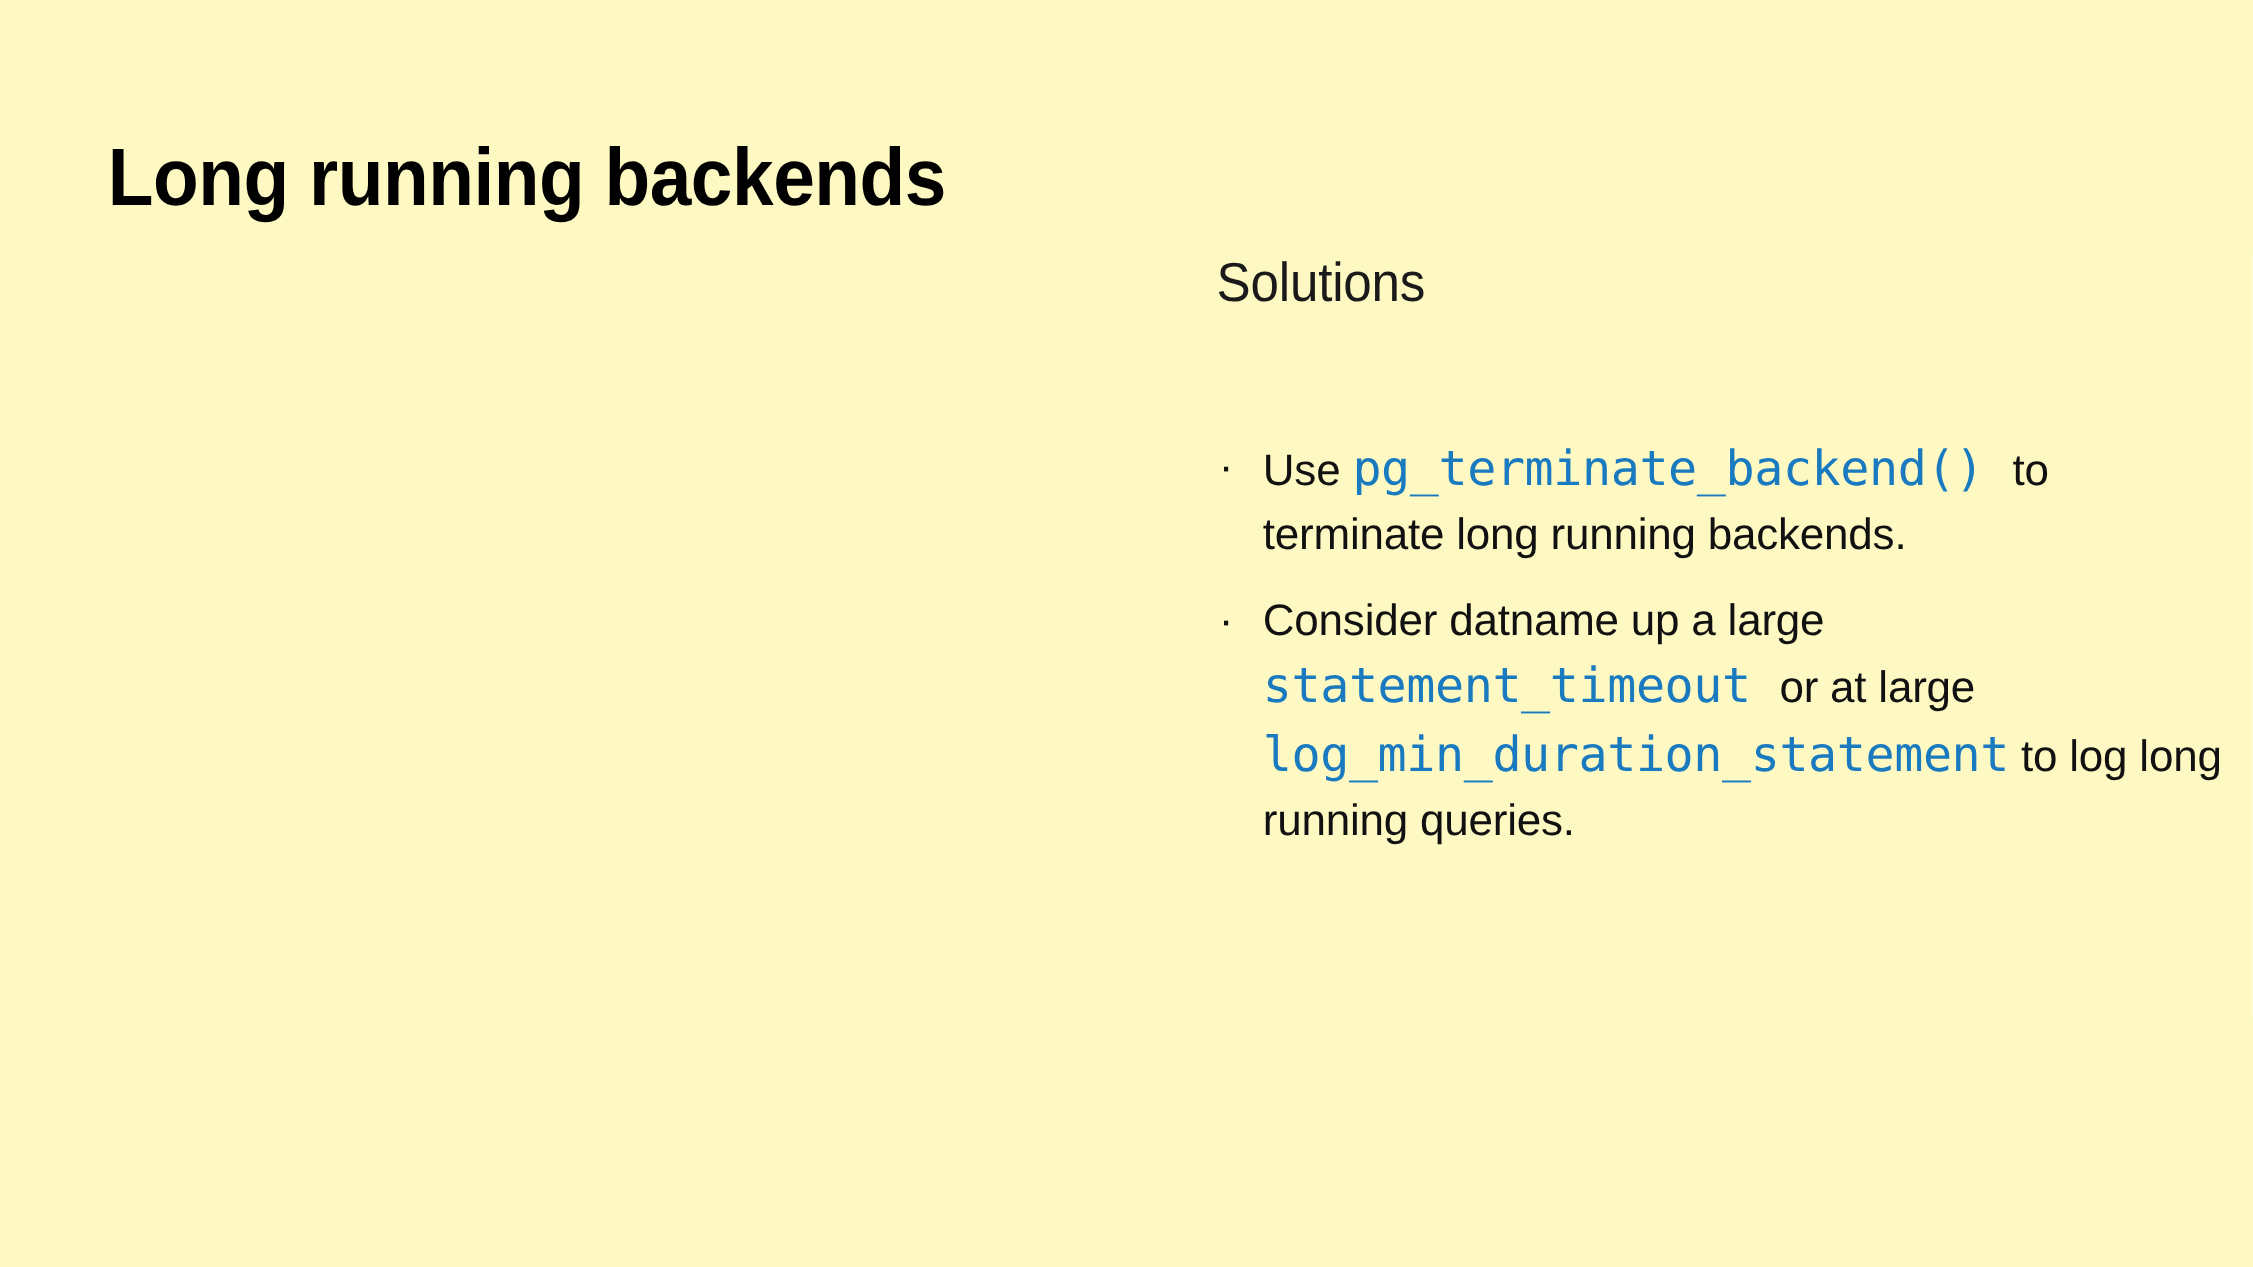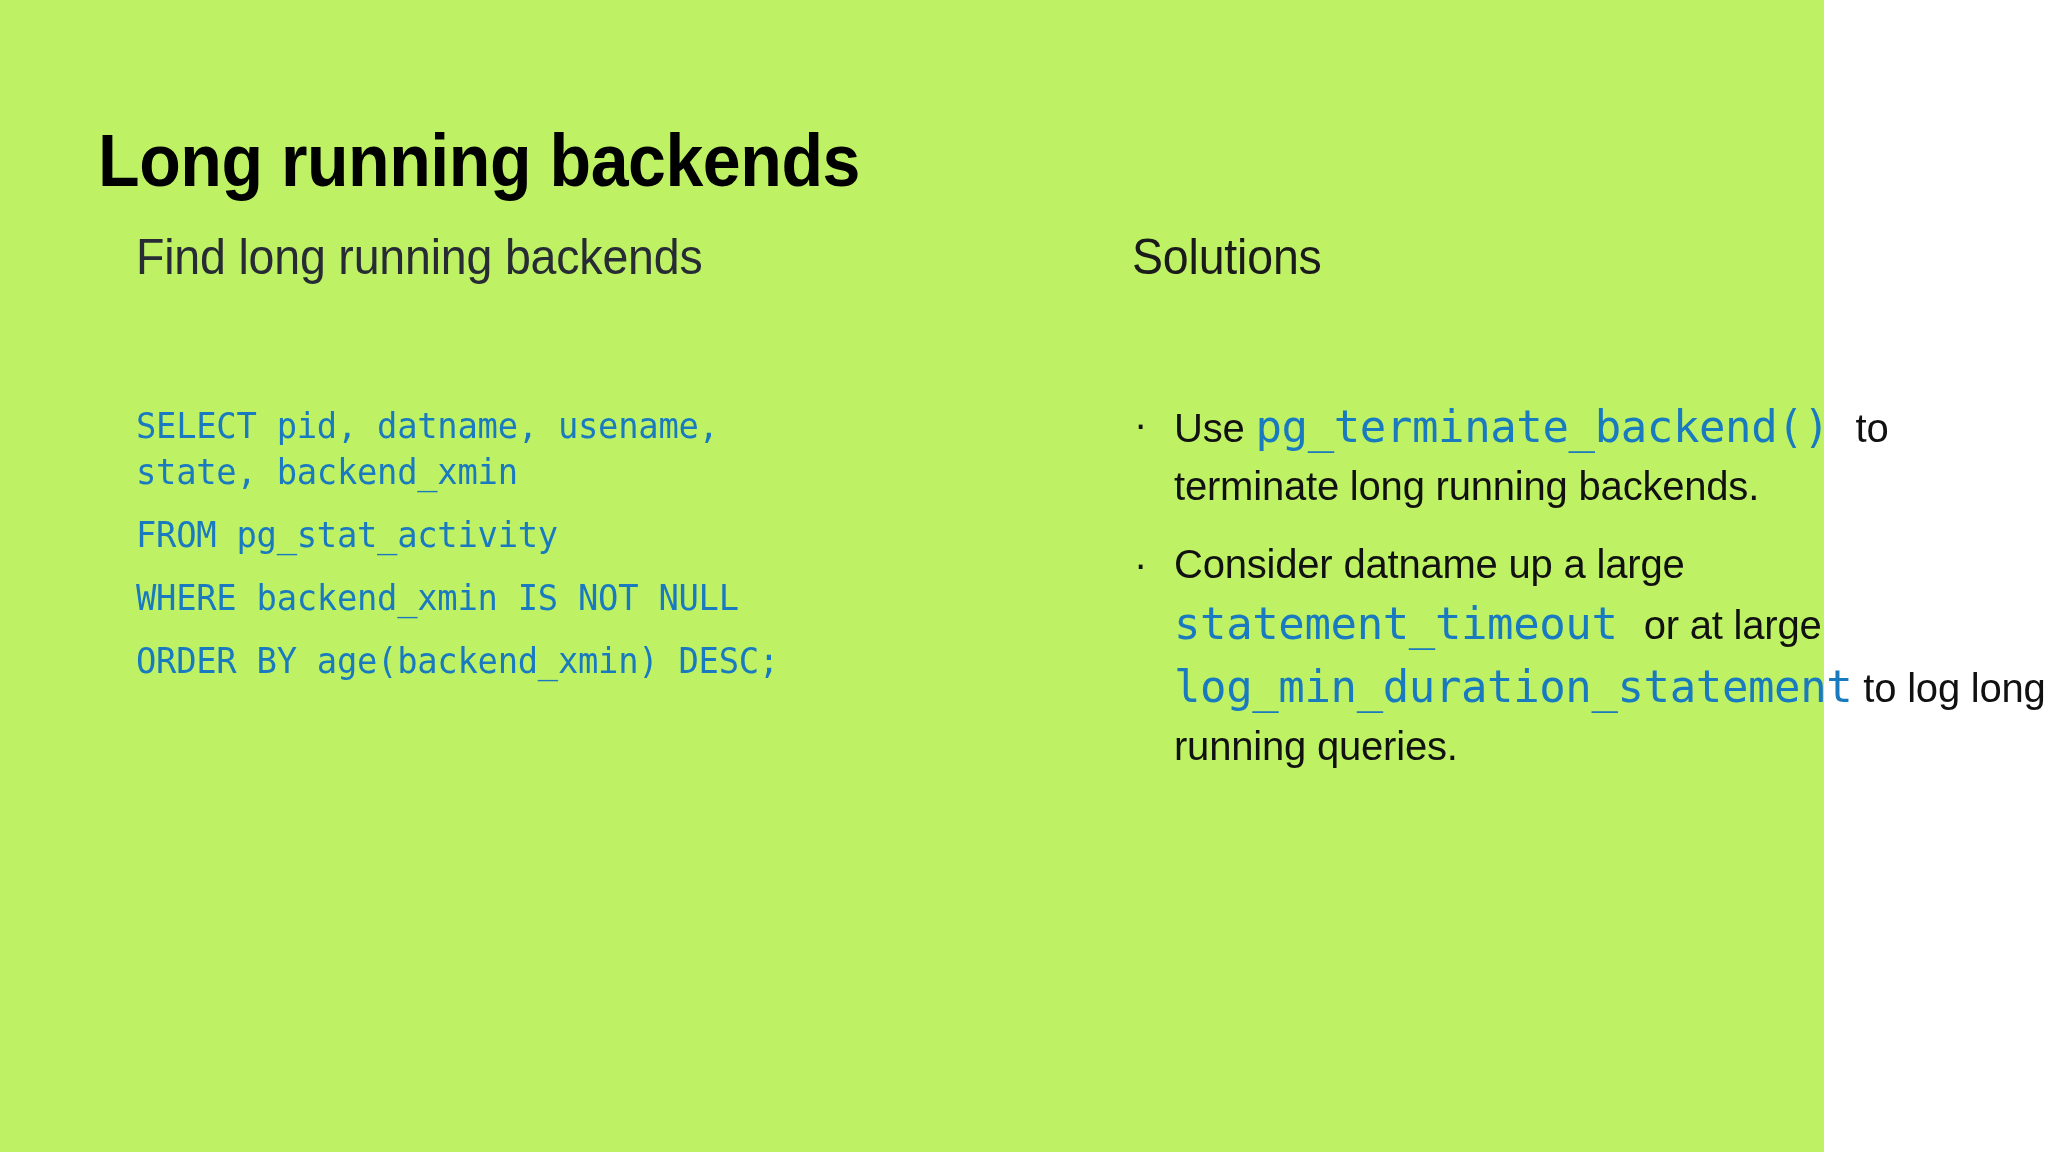"Long running backends" .slide { background: #bef264 -> #fef9c3; width: 1824px -> 2048px }
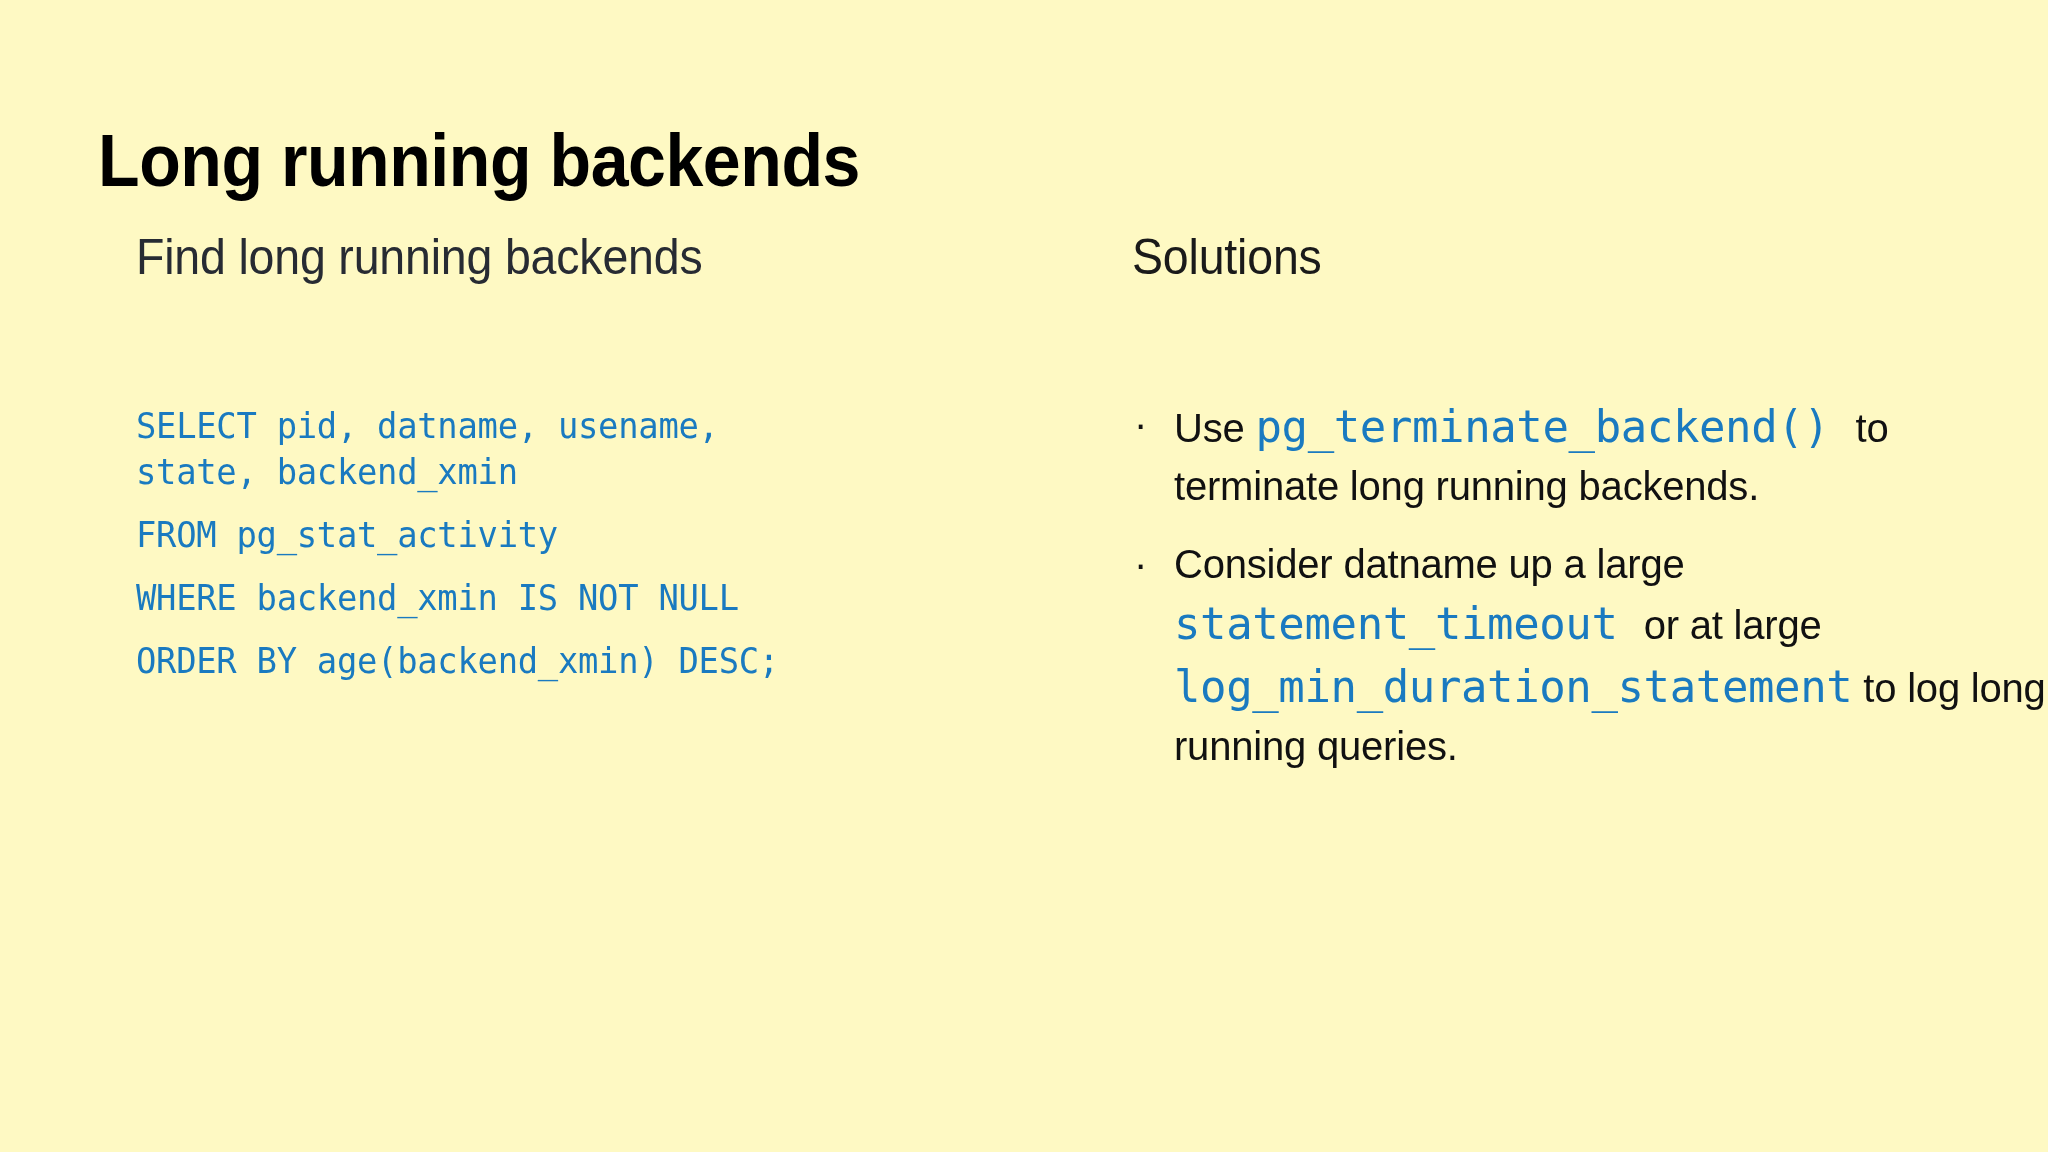"Find long running backends" div.col { html: <div> <h2>Find long running backends</h2> <div> <div>SELECT pid, datname, usename, state, backend_xmin</div> <div>FROM pg_stat_activity</div> <div>WHERE backend_xmin IS NOT NULL</div> <div>ORDER BY age(backend_xmin) DESC;</div> </div> </div> -> none }
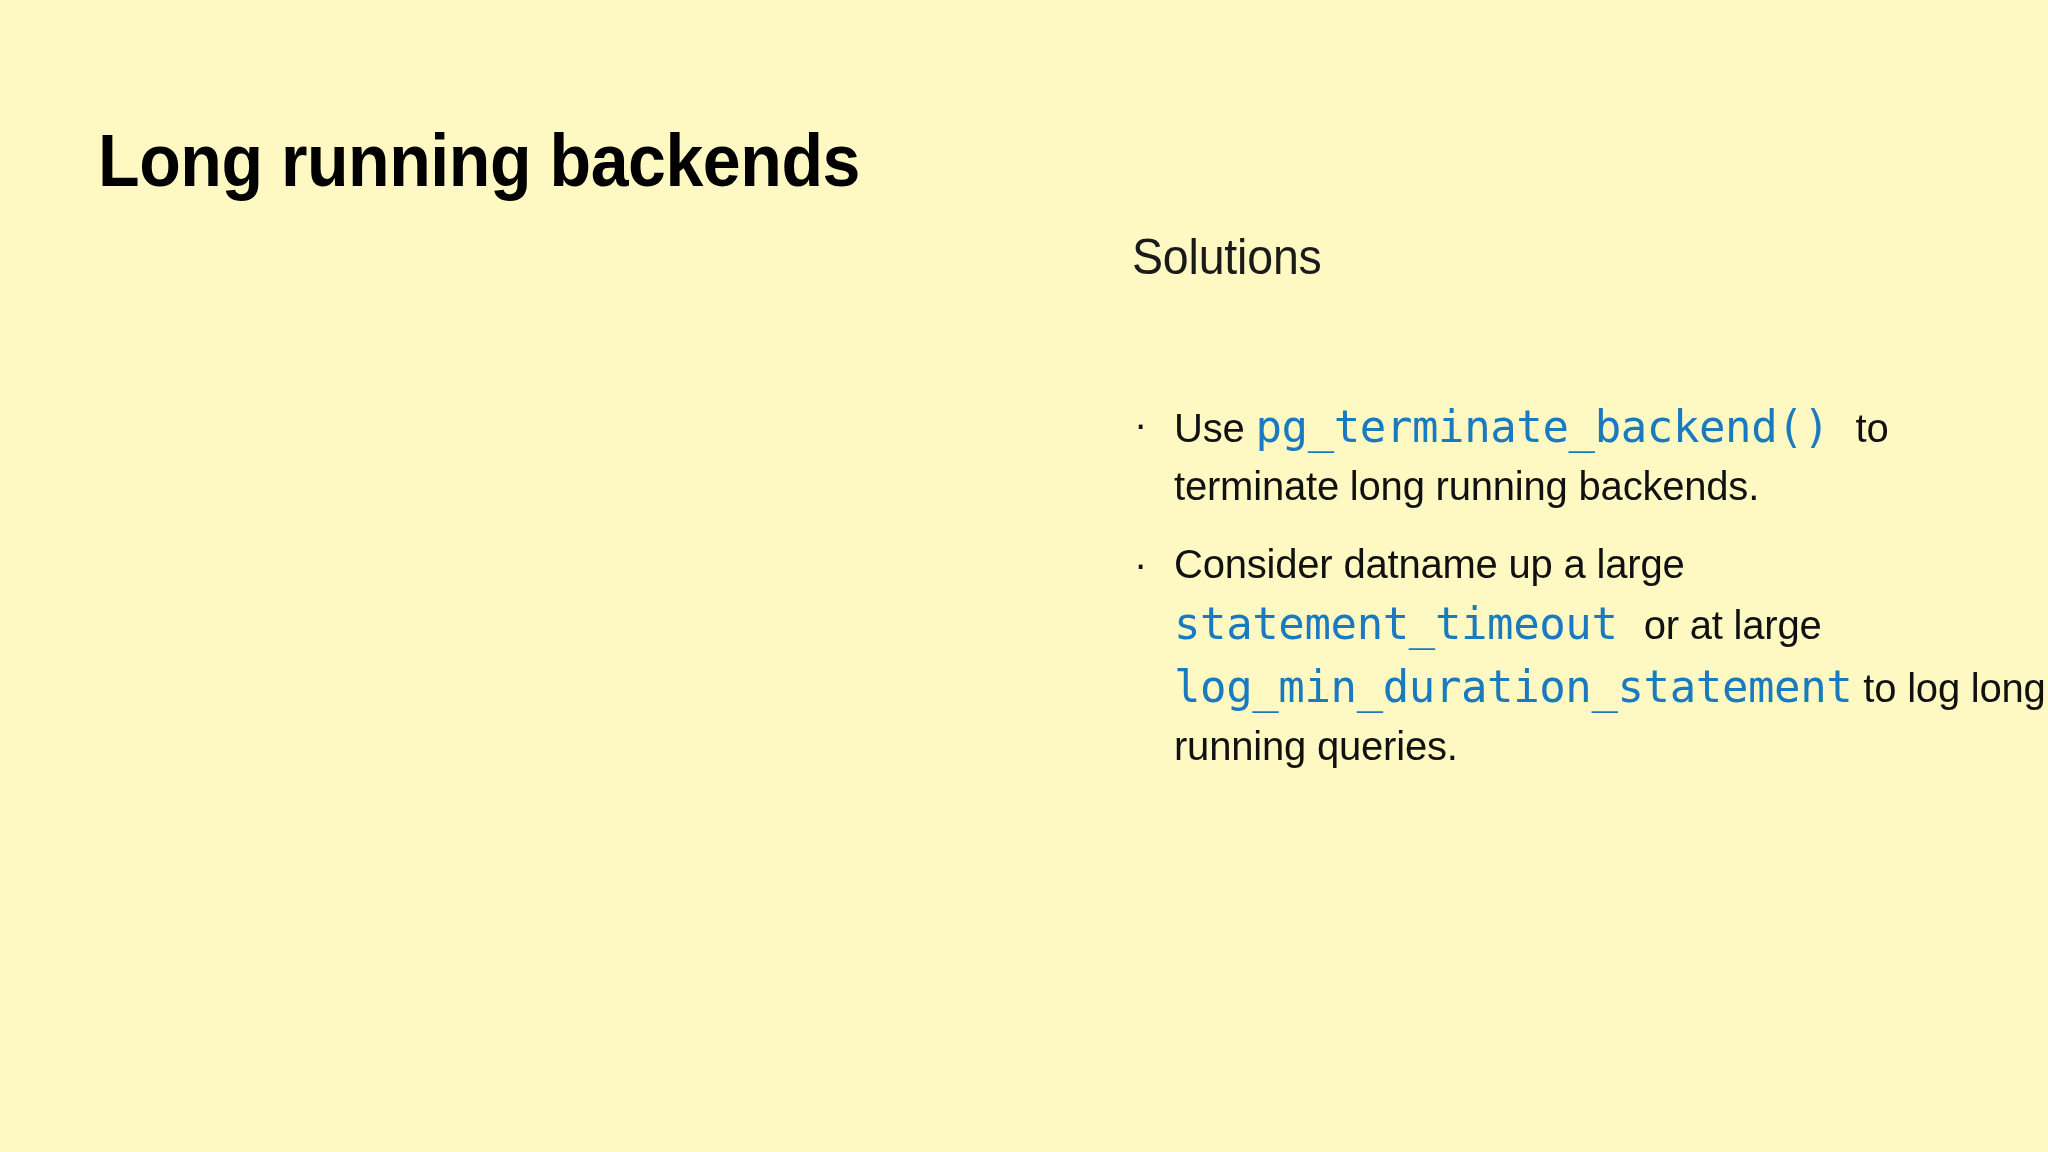"Solutions" .col-right { left: 1132px -> 1106px }
